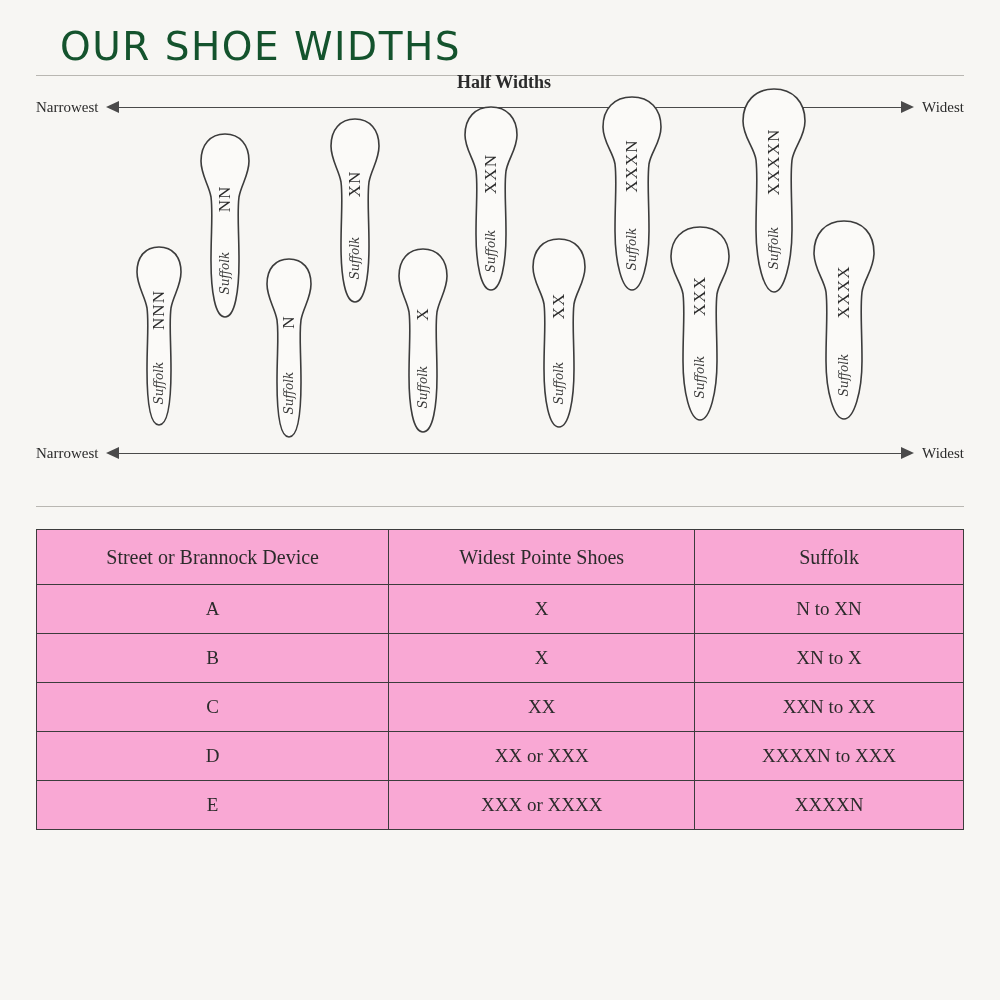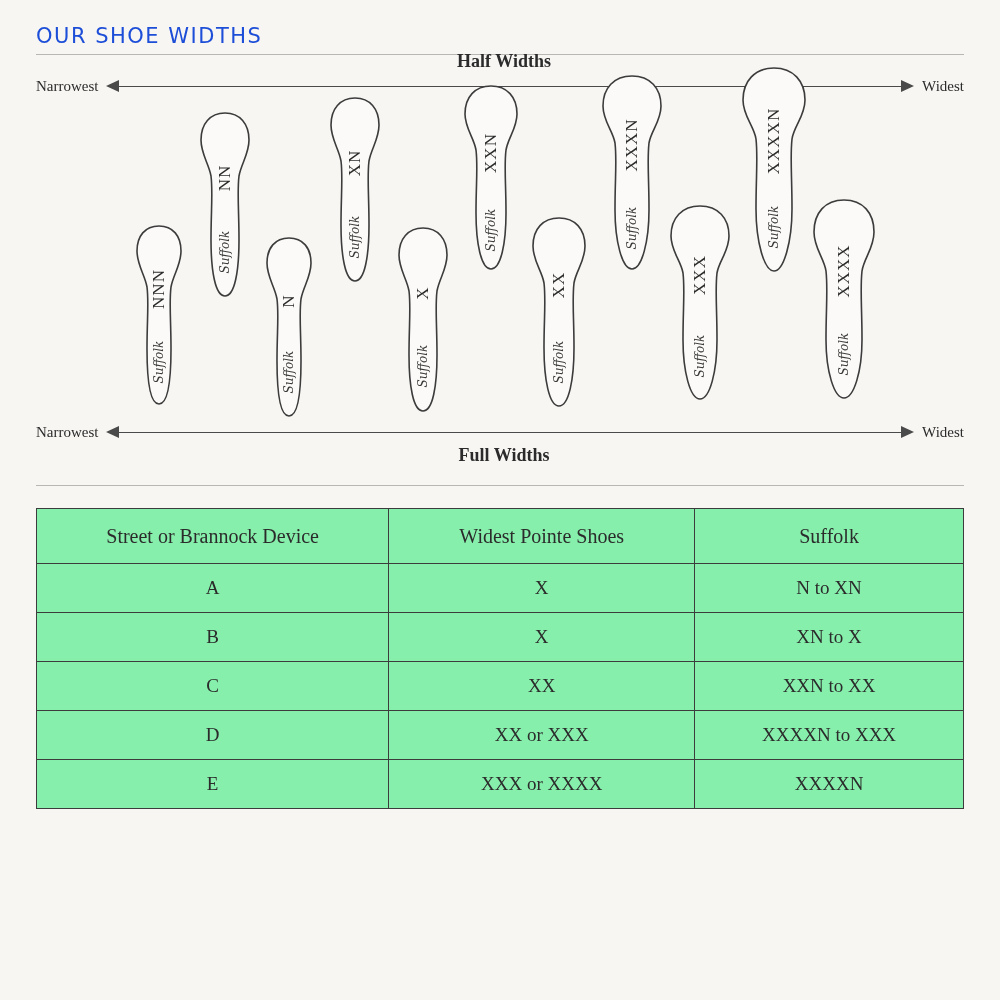"OUR SHOE WIDTHS" .section-title { color: #1d4ed8 -> #14532d; font-size: 21px -> 39px; margin-left: none -> 24px }
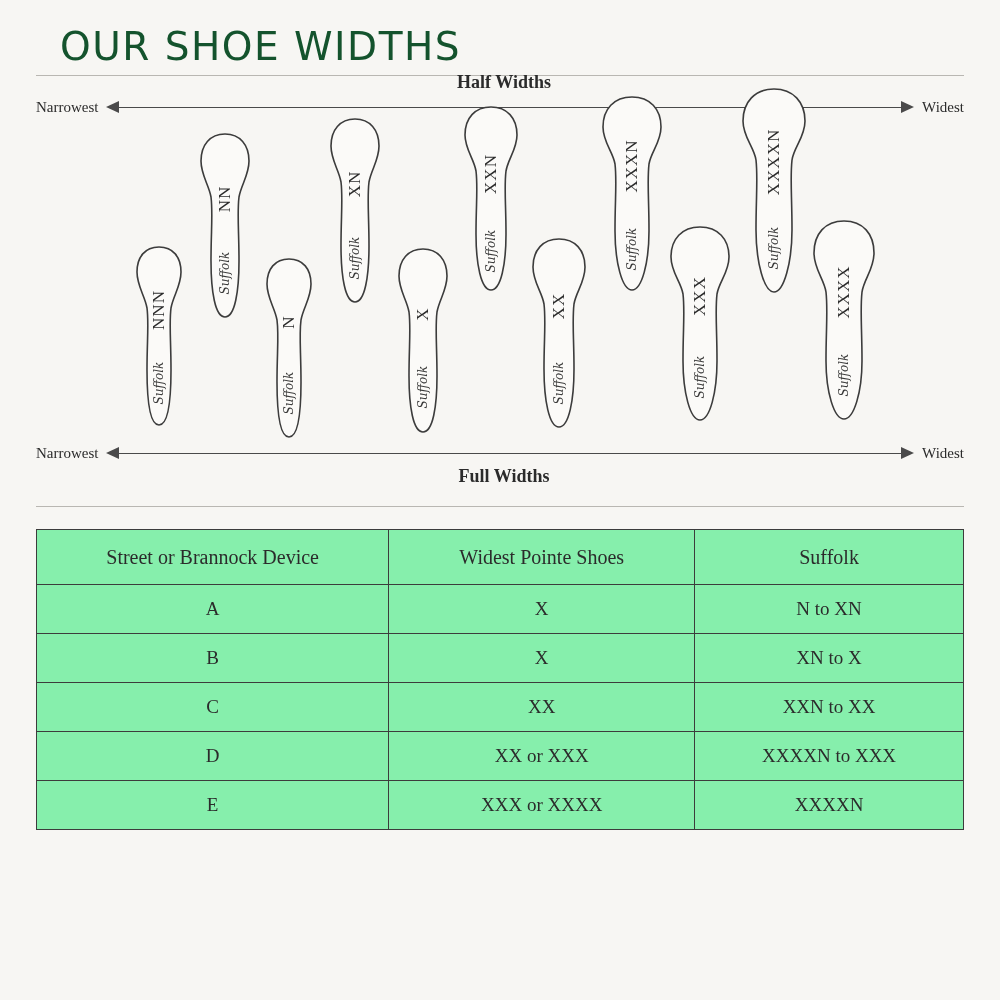"Full Widths" div.axis-caption { html: <div>Full Widths</div> -> none }
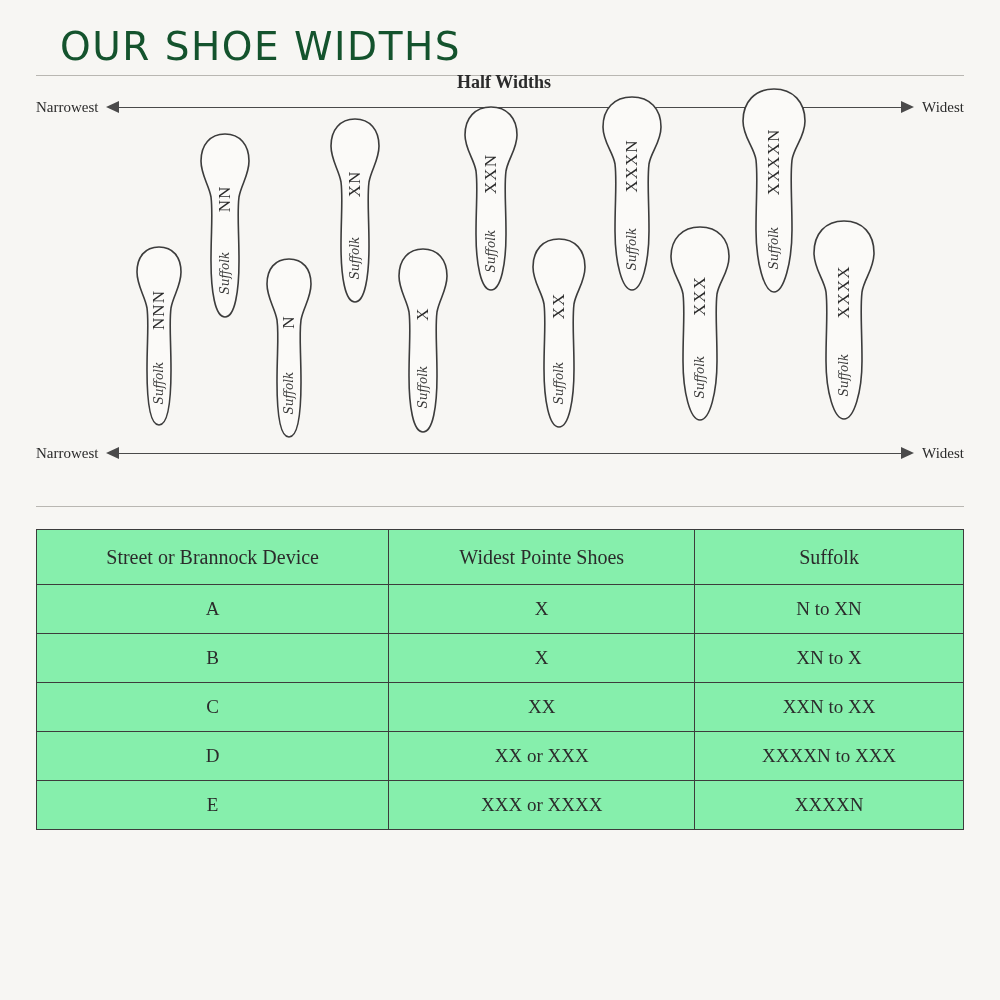"Street or Brannock Device" table.compare { background: #86efac -> #f9a8d4 }
